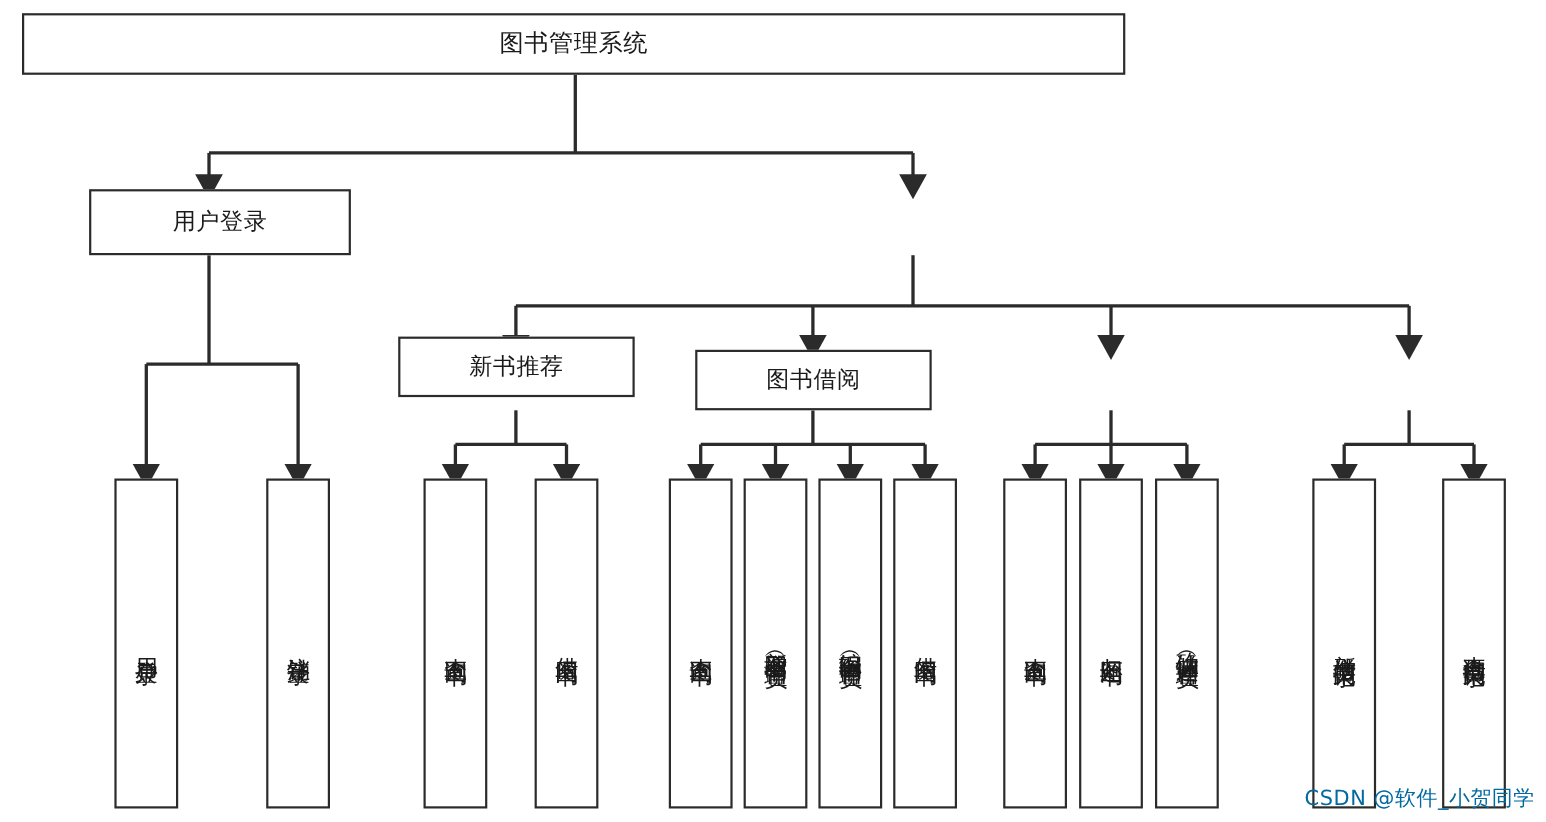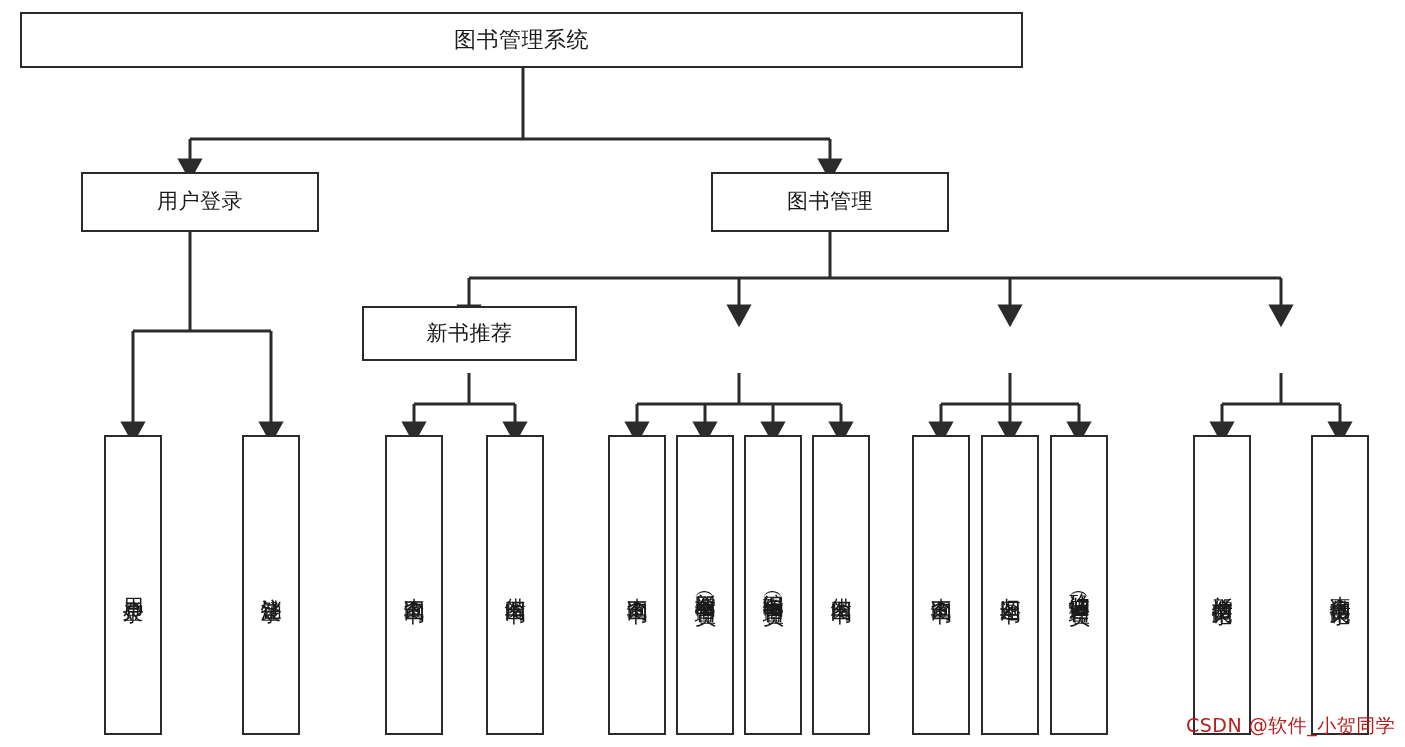"图书管理" div.node { html: <div> <span>图书管理</span> </div> -> none }
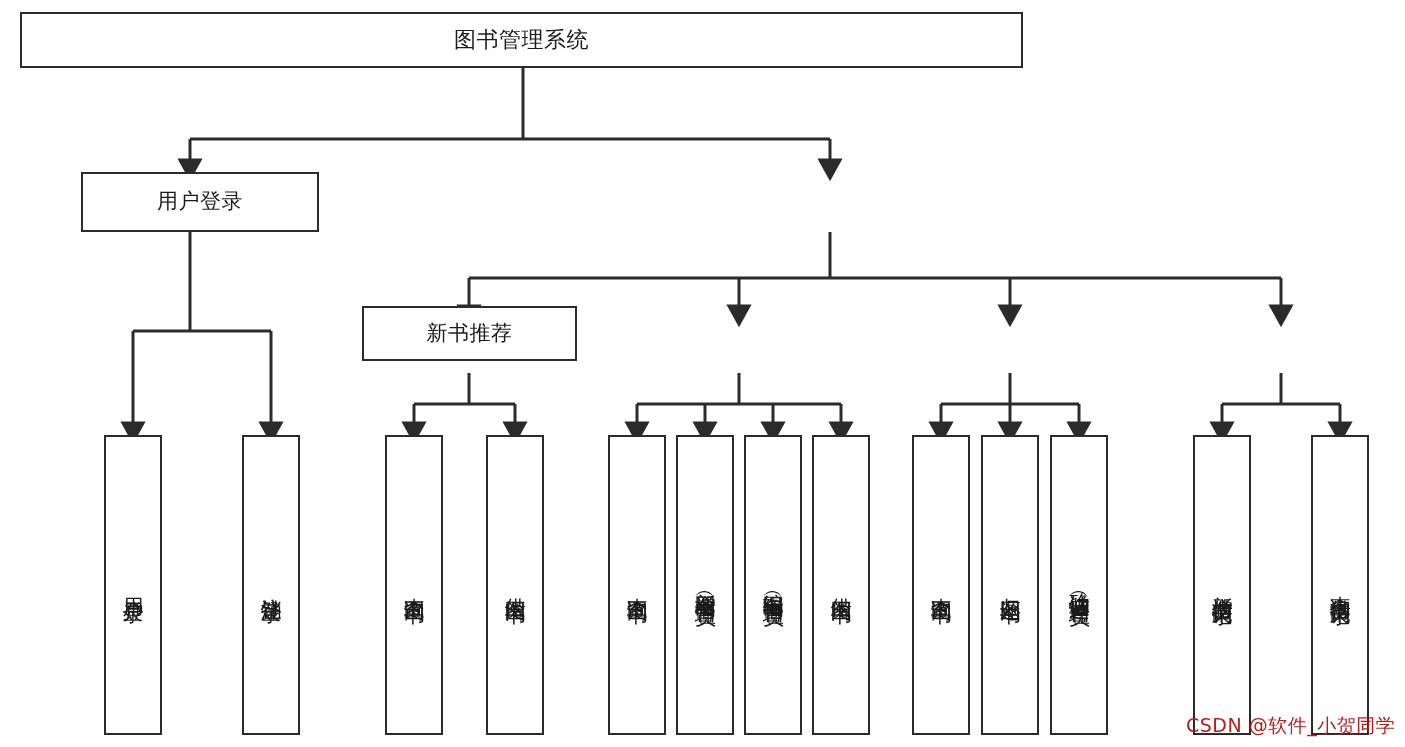"图书借阅" div.node { html: none -> <div> <span>图书借阅</span> </div> }
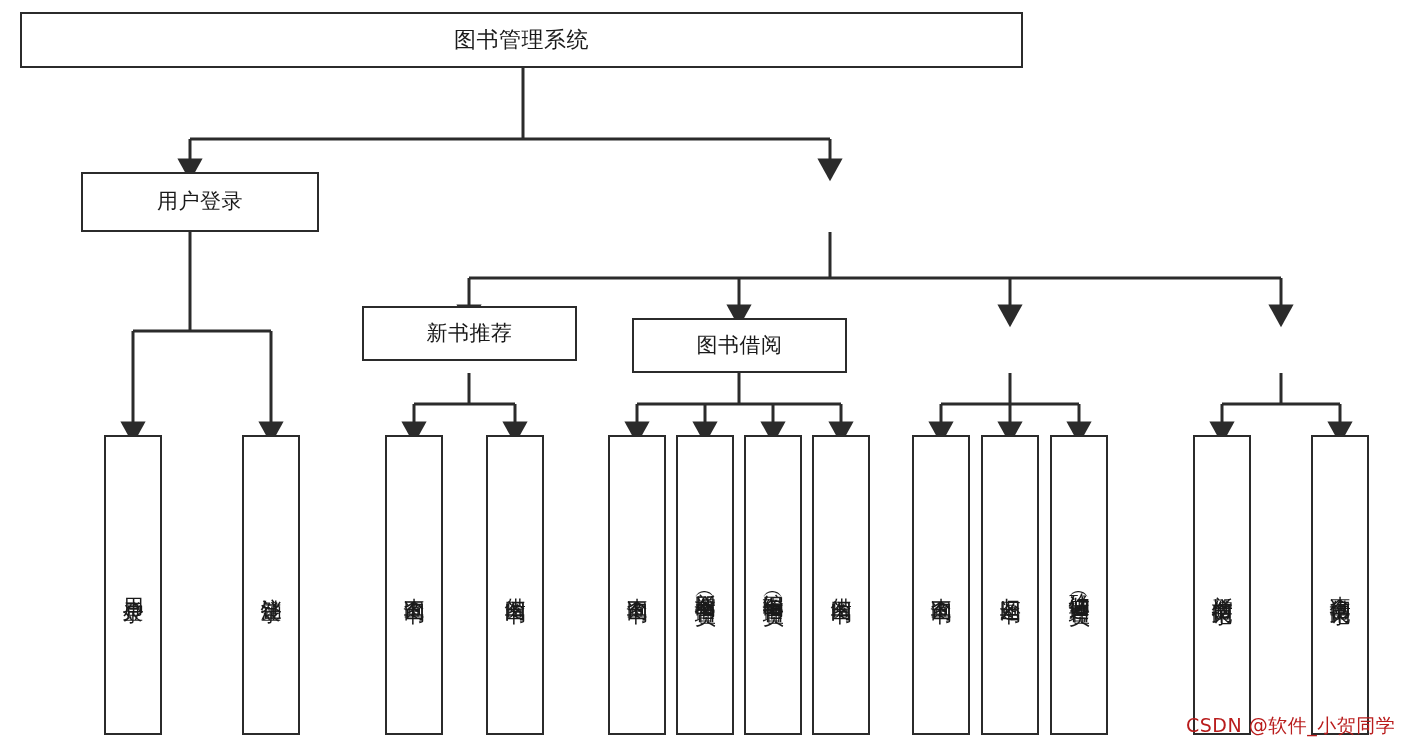"CSDN @软件_小贺同学" .watermark { color: #b91c1c -> #0369a1 }
